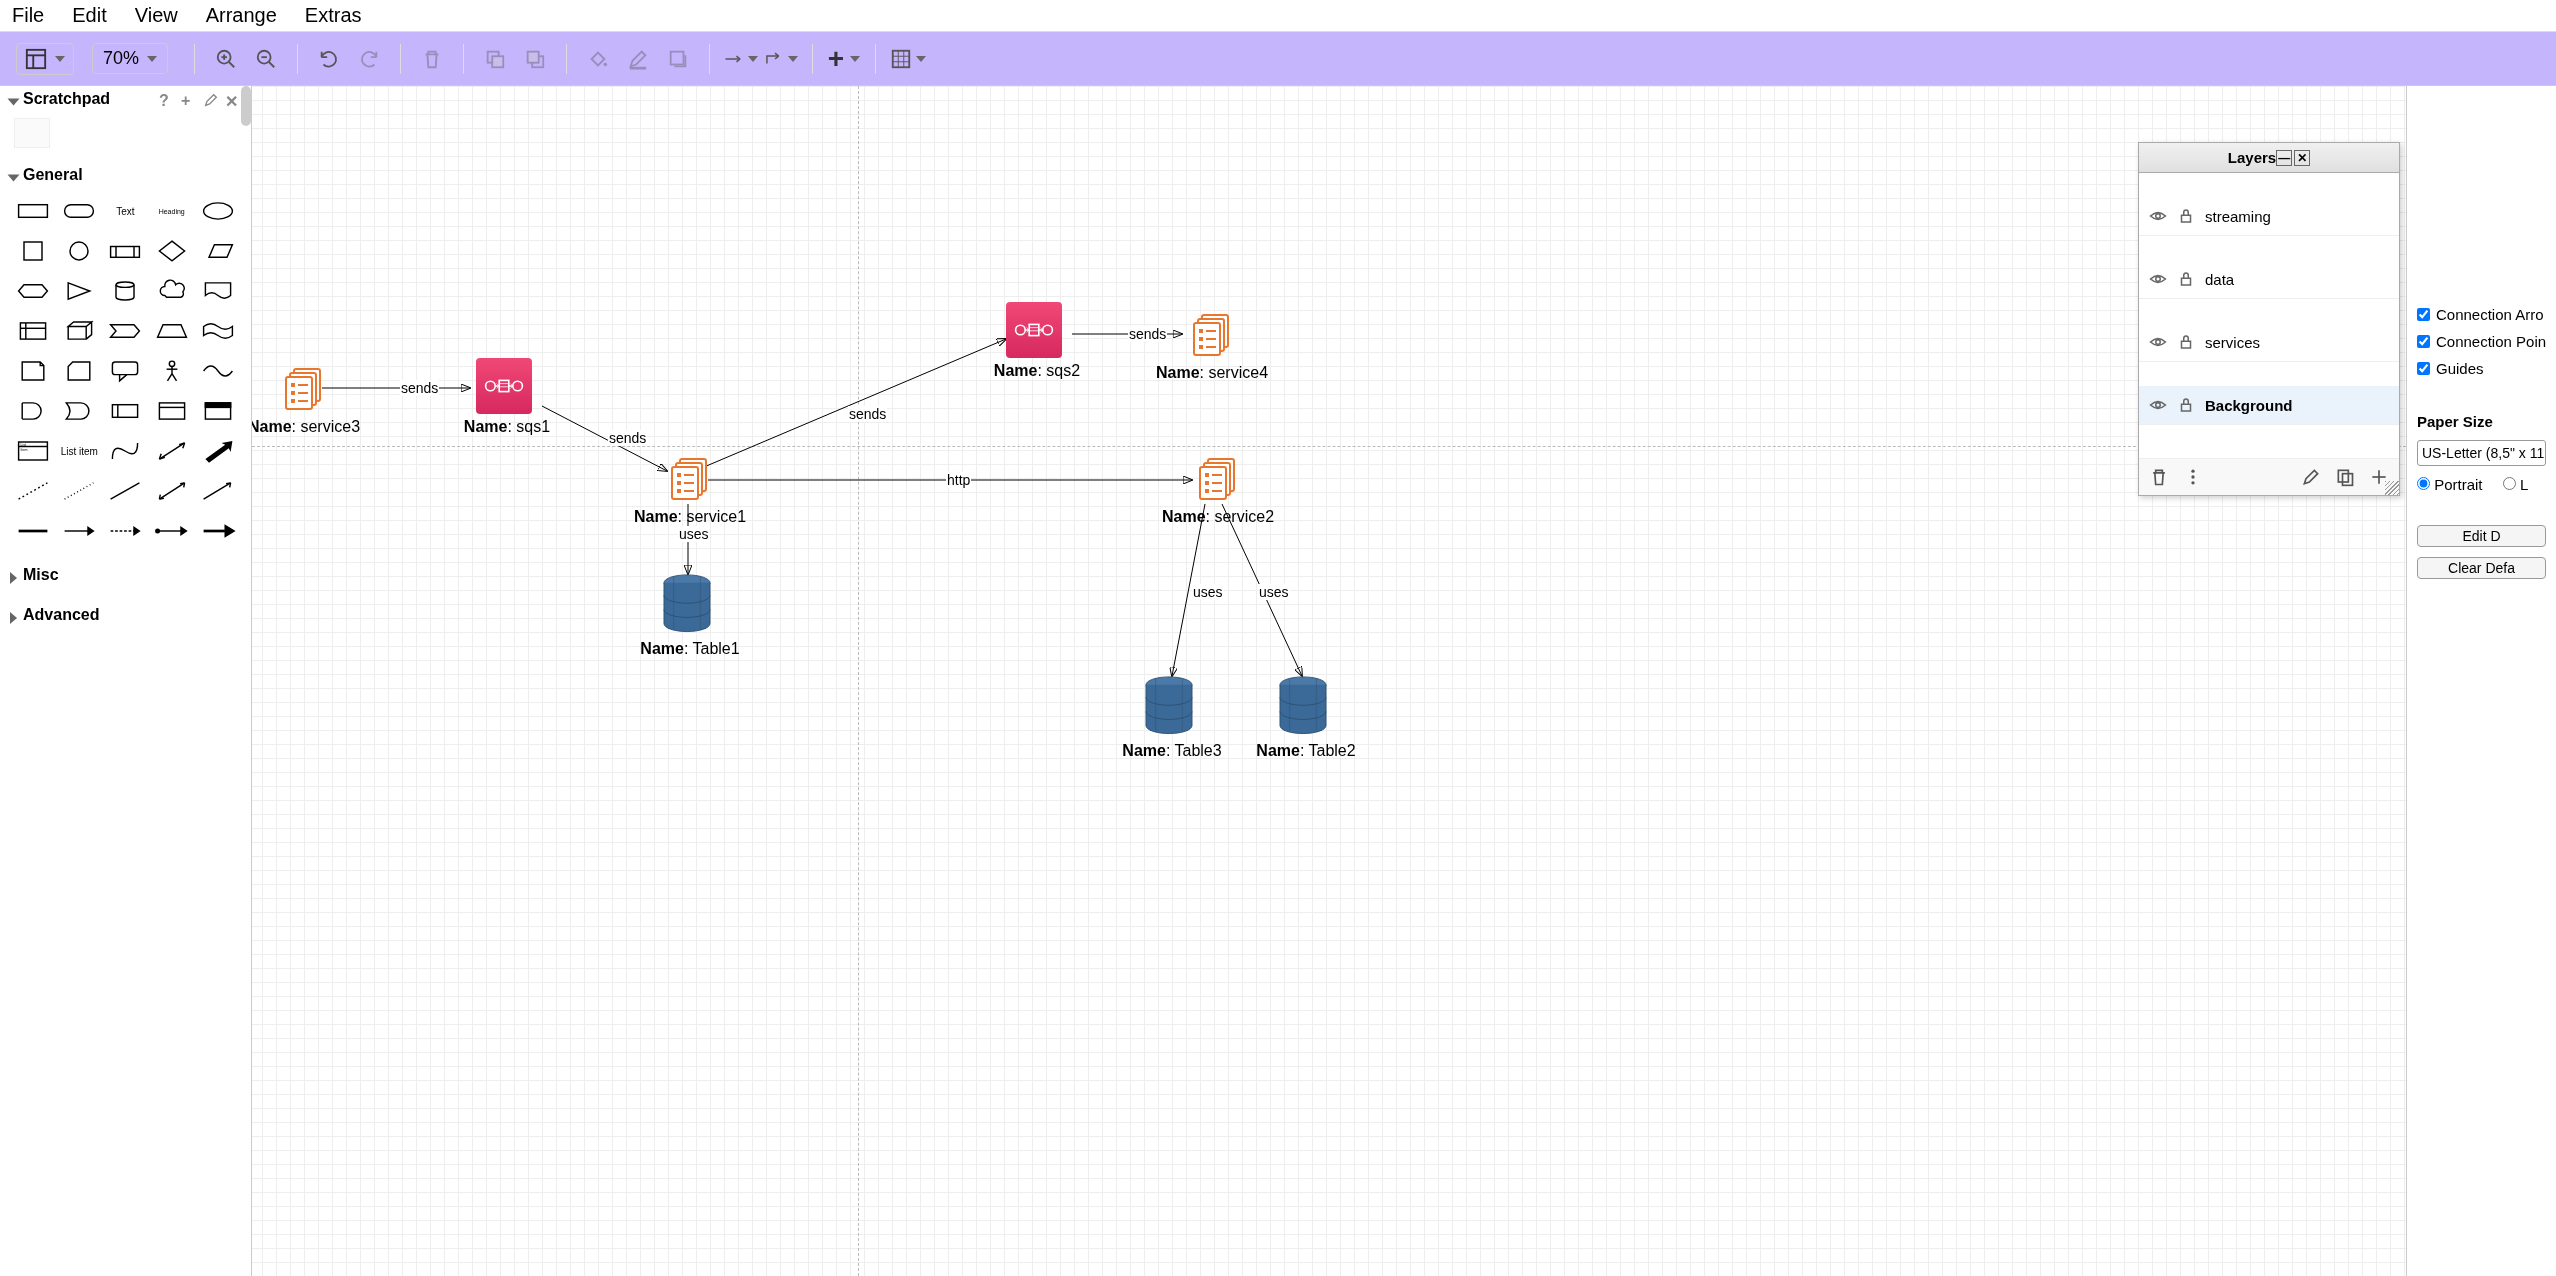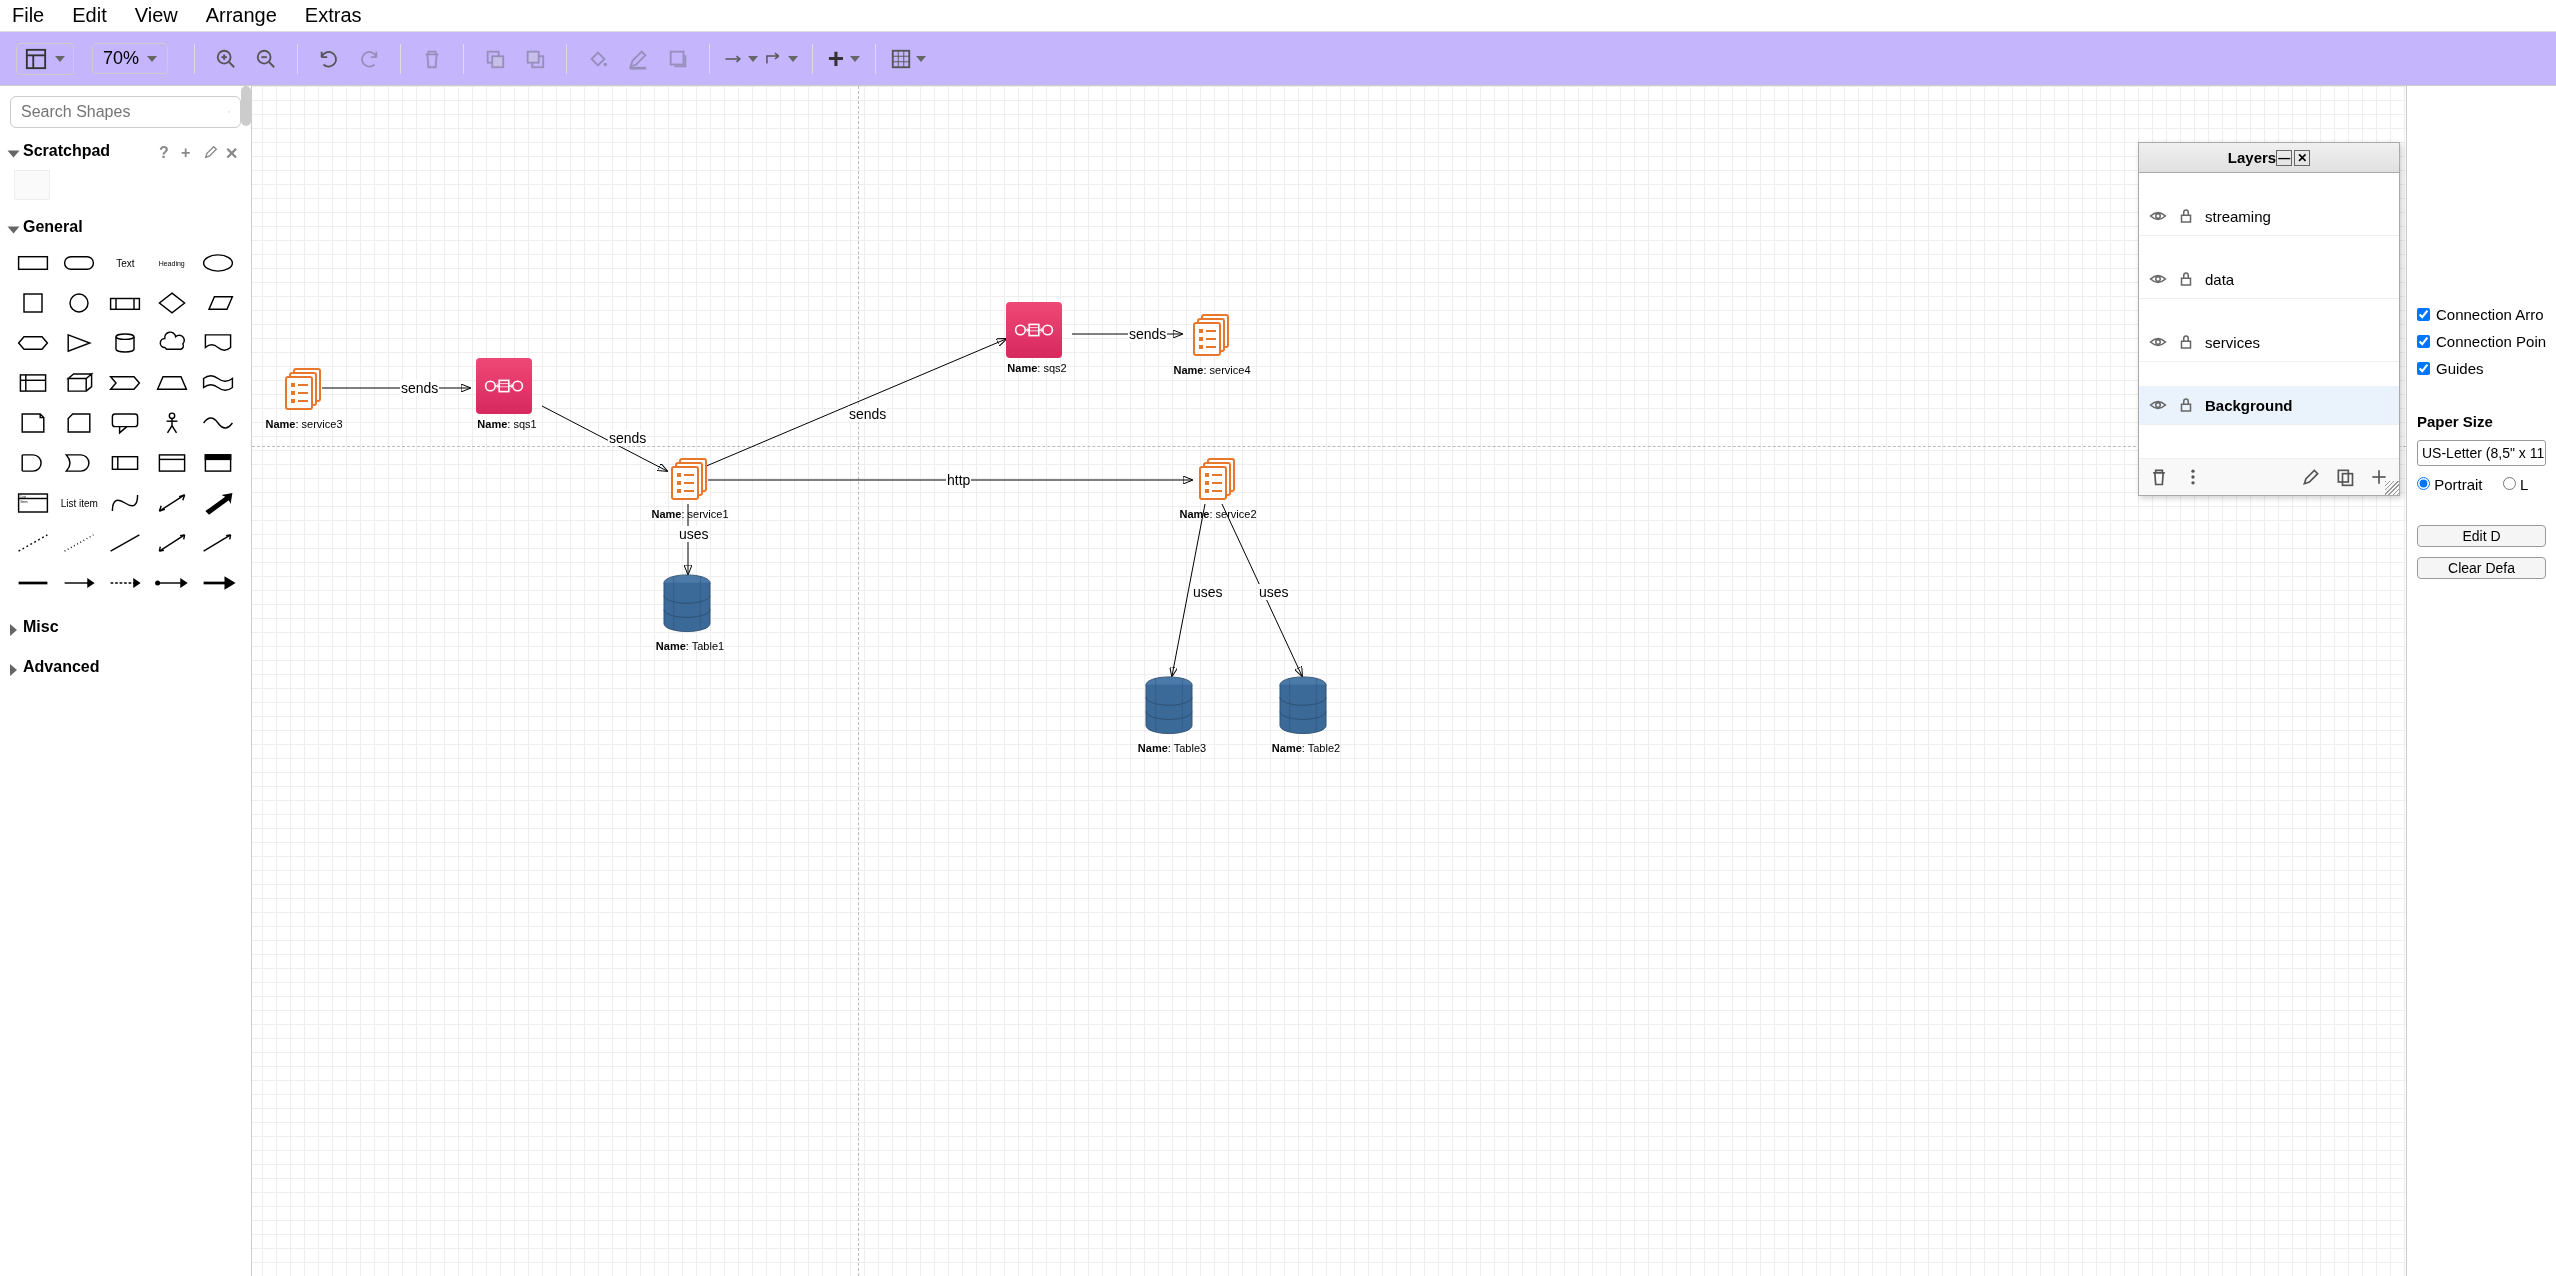"Search Shapes" div.search-wrap { html: <div> <div> <input> <svg> <circle></circle> <line></line> </svg> </div> </div> -> none }
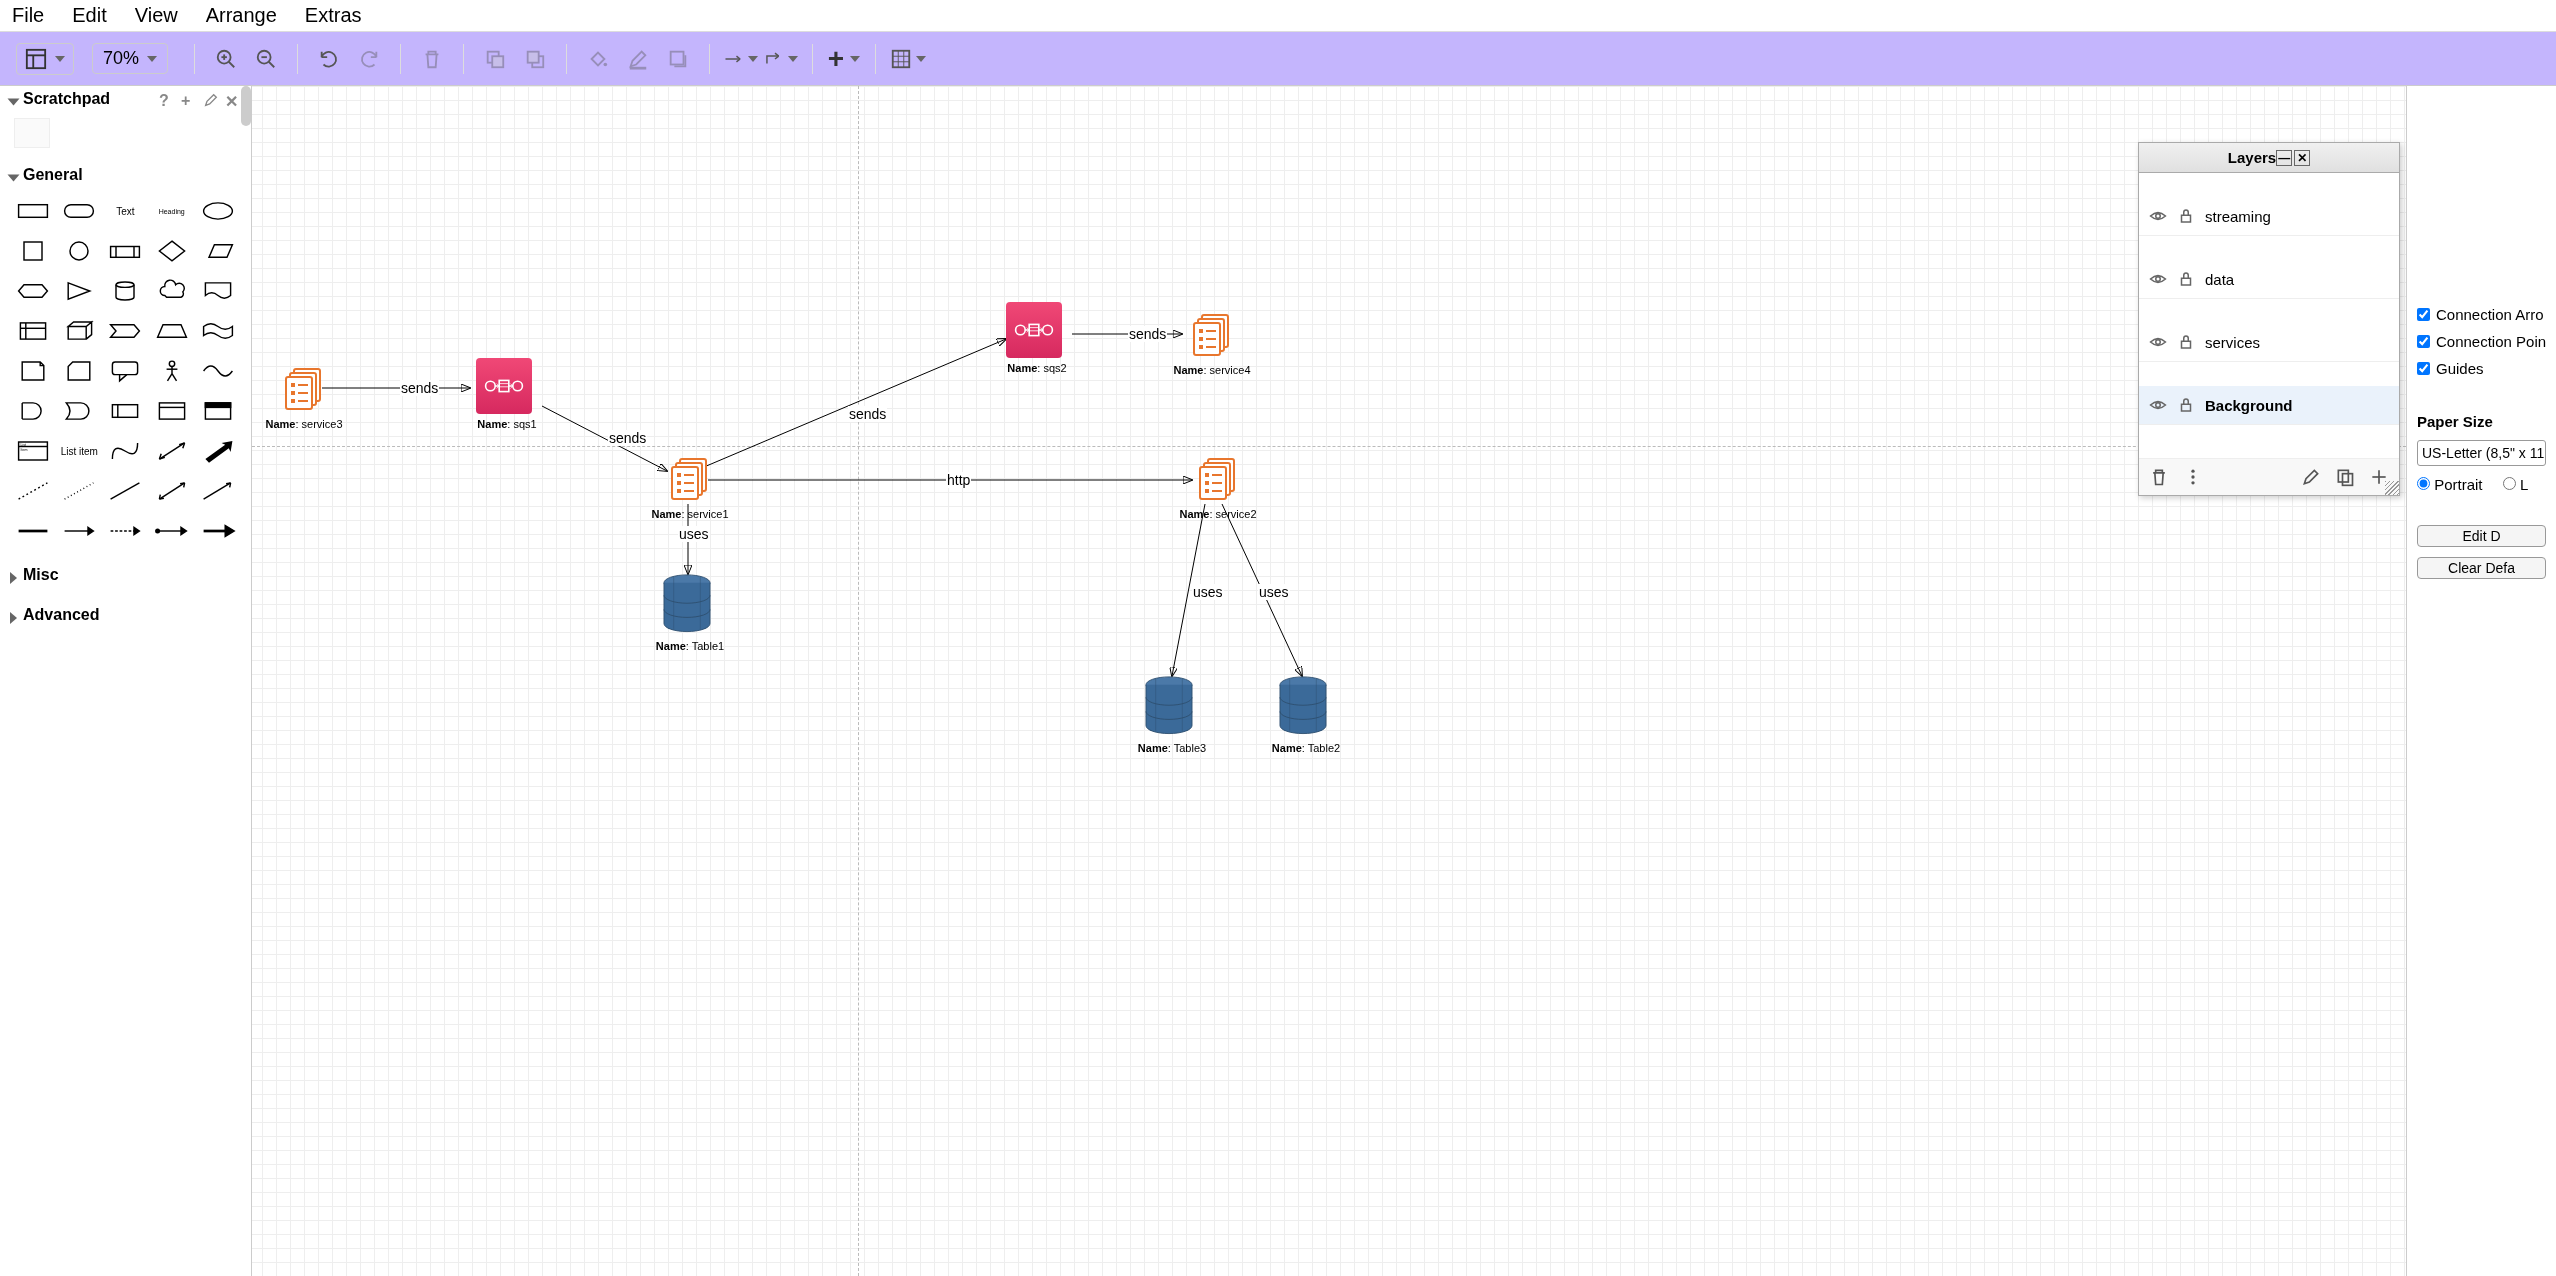"Name: sqs2" .node-lbl { font-size: 11px -> 16px }
